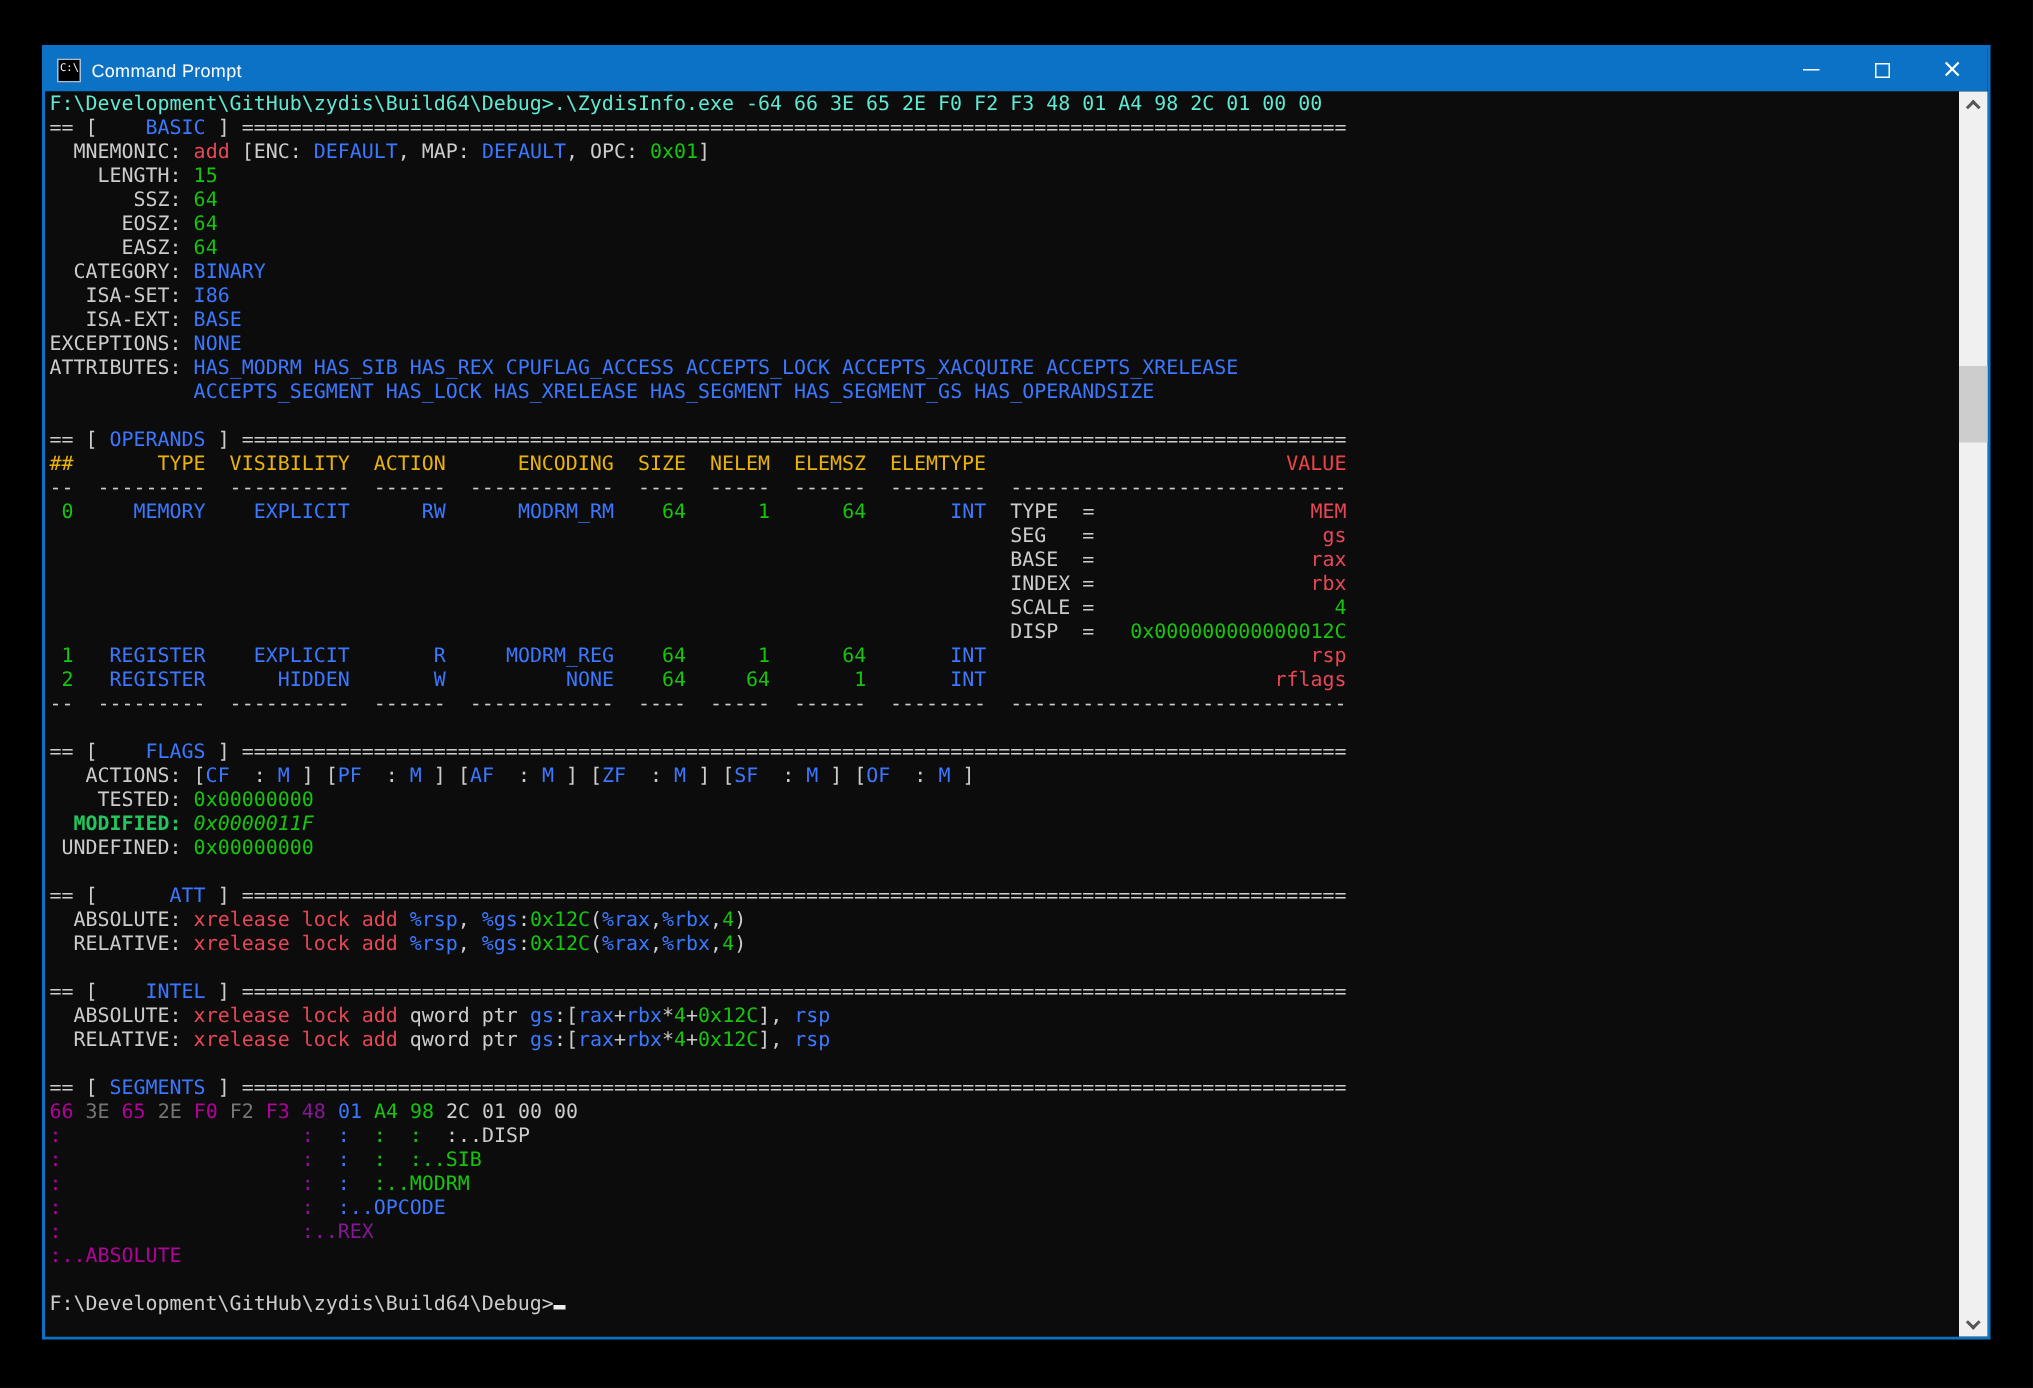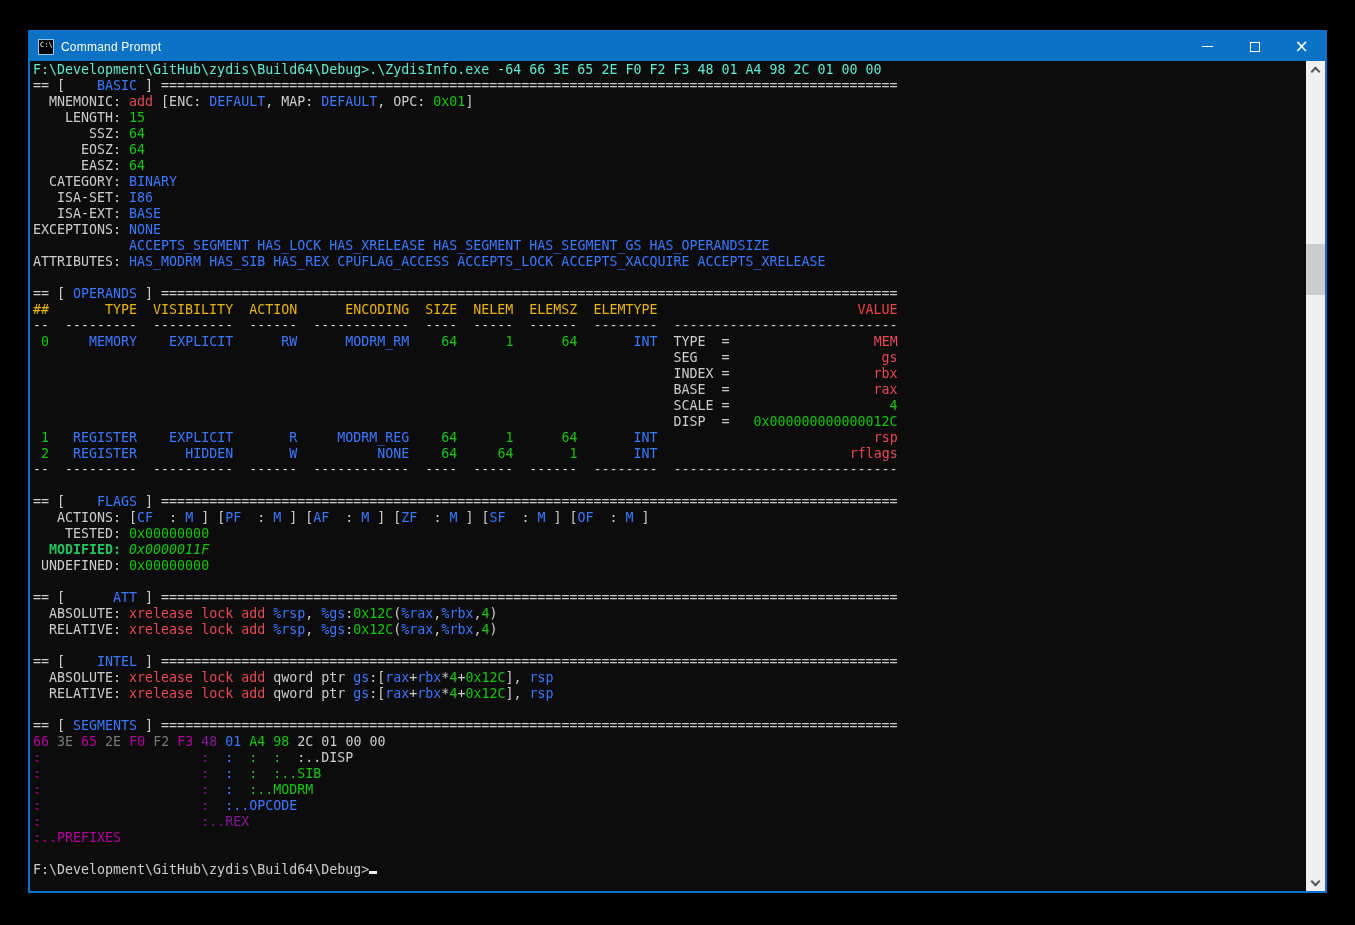"ACCEPTS_SEGMENT HAS_LOCK HAS_XRELEASE" div.line { order: before "ATTRIBUTES: HAS_MODRM HAS_SIB HAS_REX" -> after "ATTRIBUTES: HAS_MODRM HAS_SIB HAS_REX" }
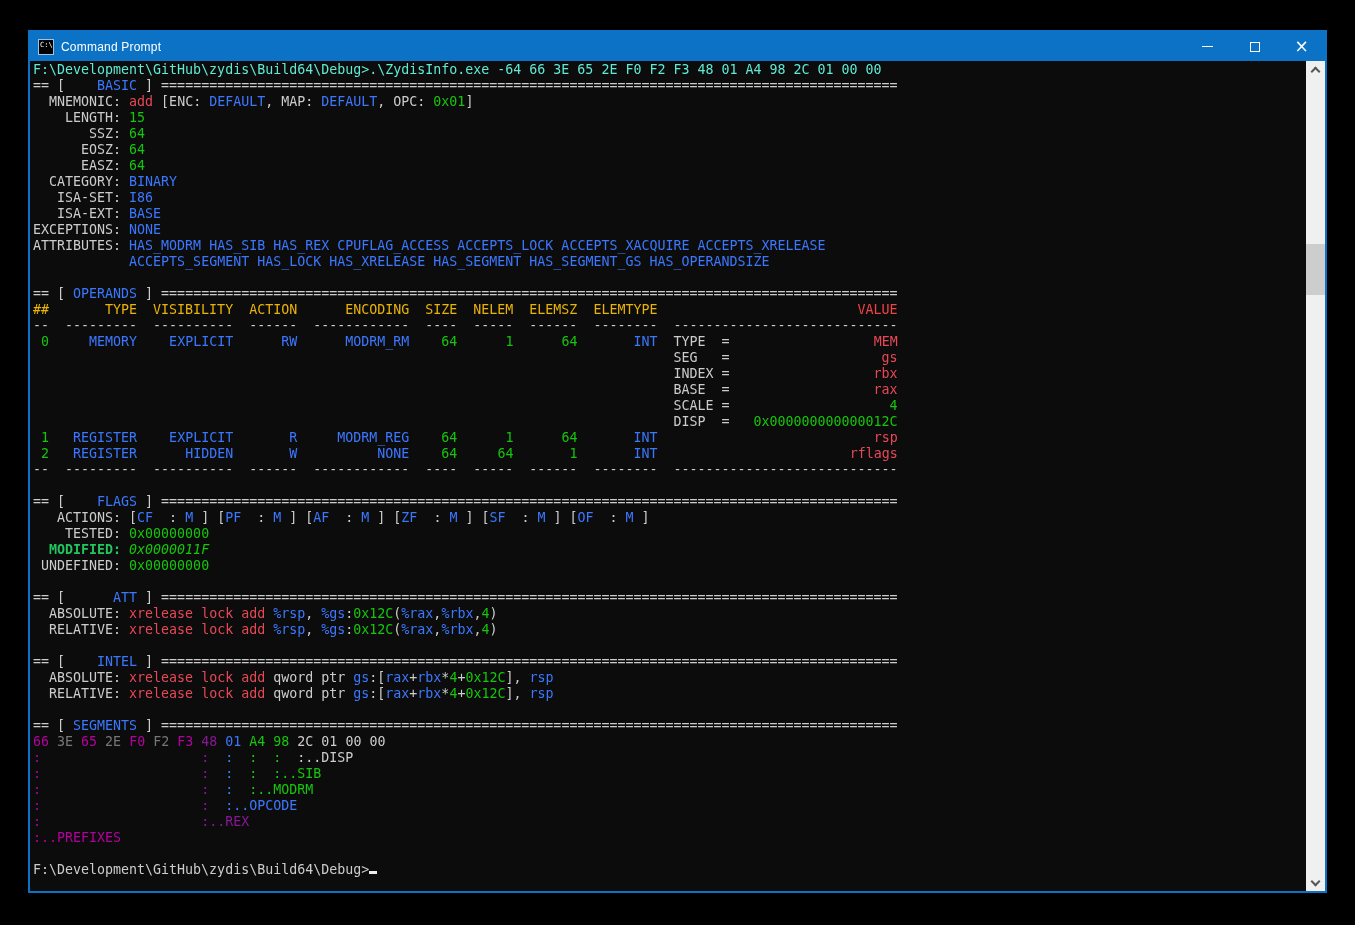"INDEX = rbx" div.line { order: before "BASE = rax" -> after "BASE = rax" }
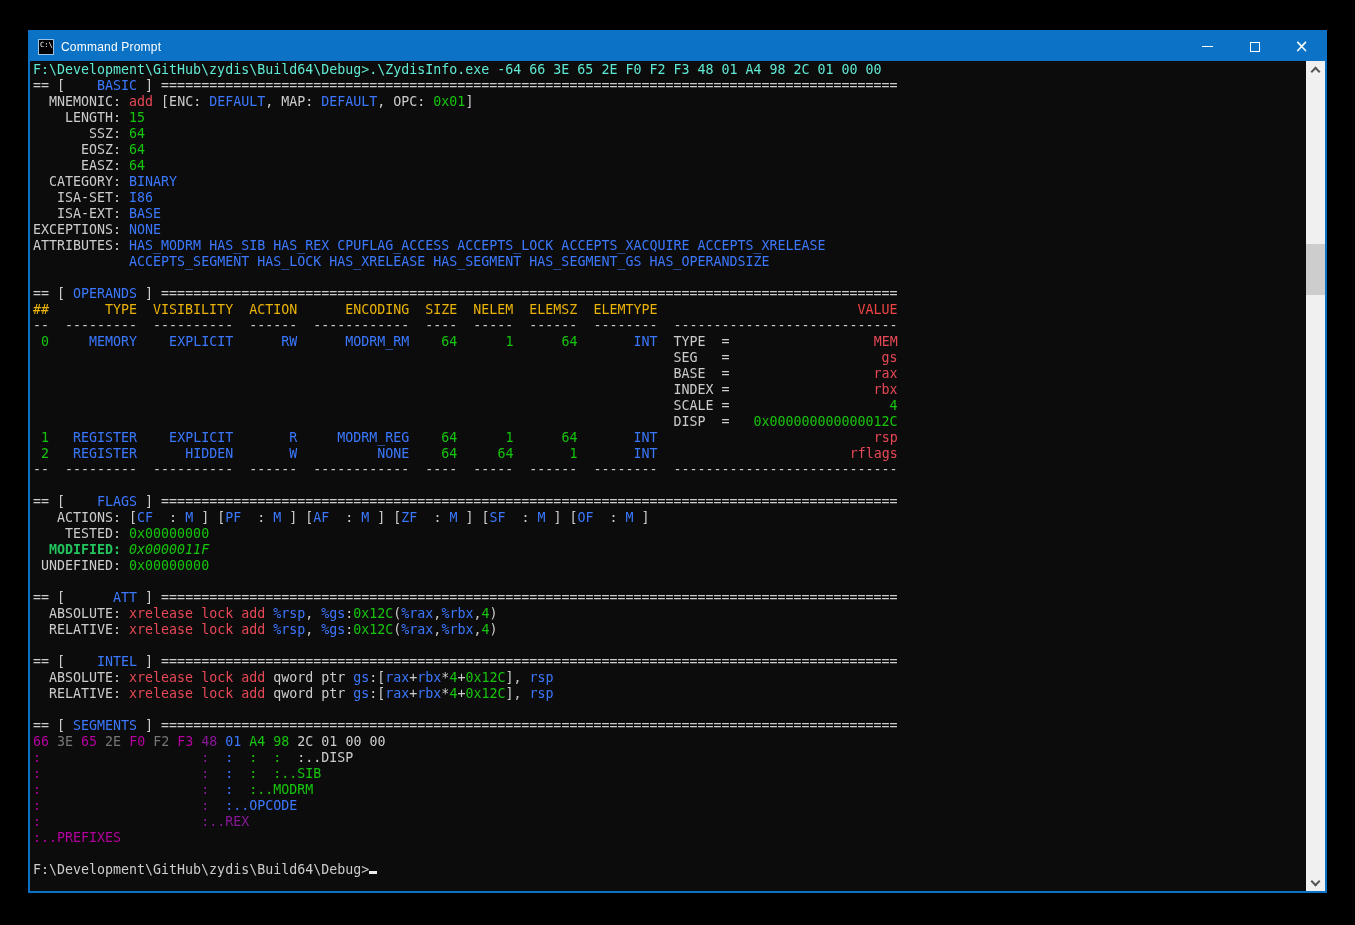":..PREFIXES" span { text: :..PREFIXES -> :..ABSOLUTE }
